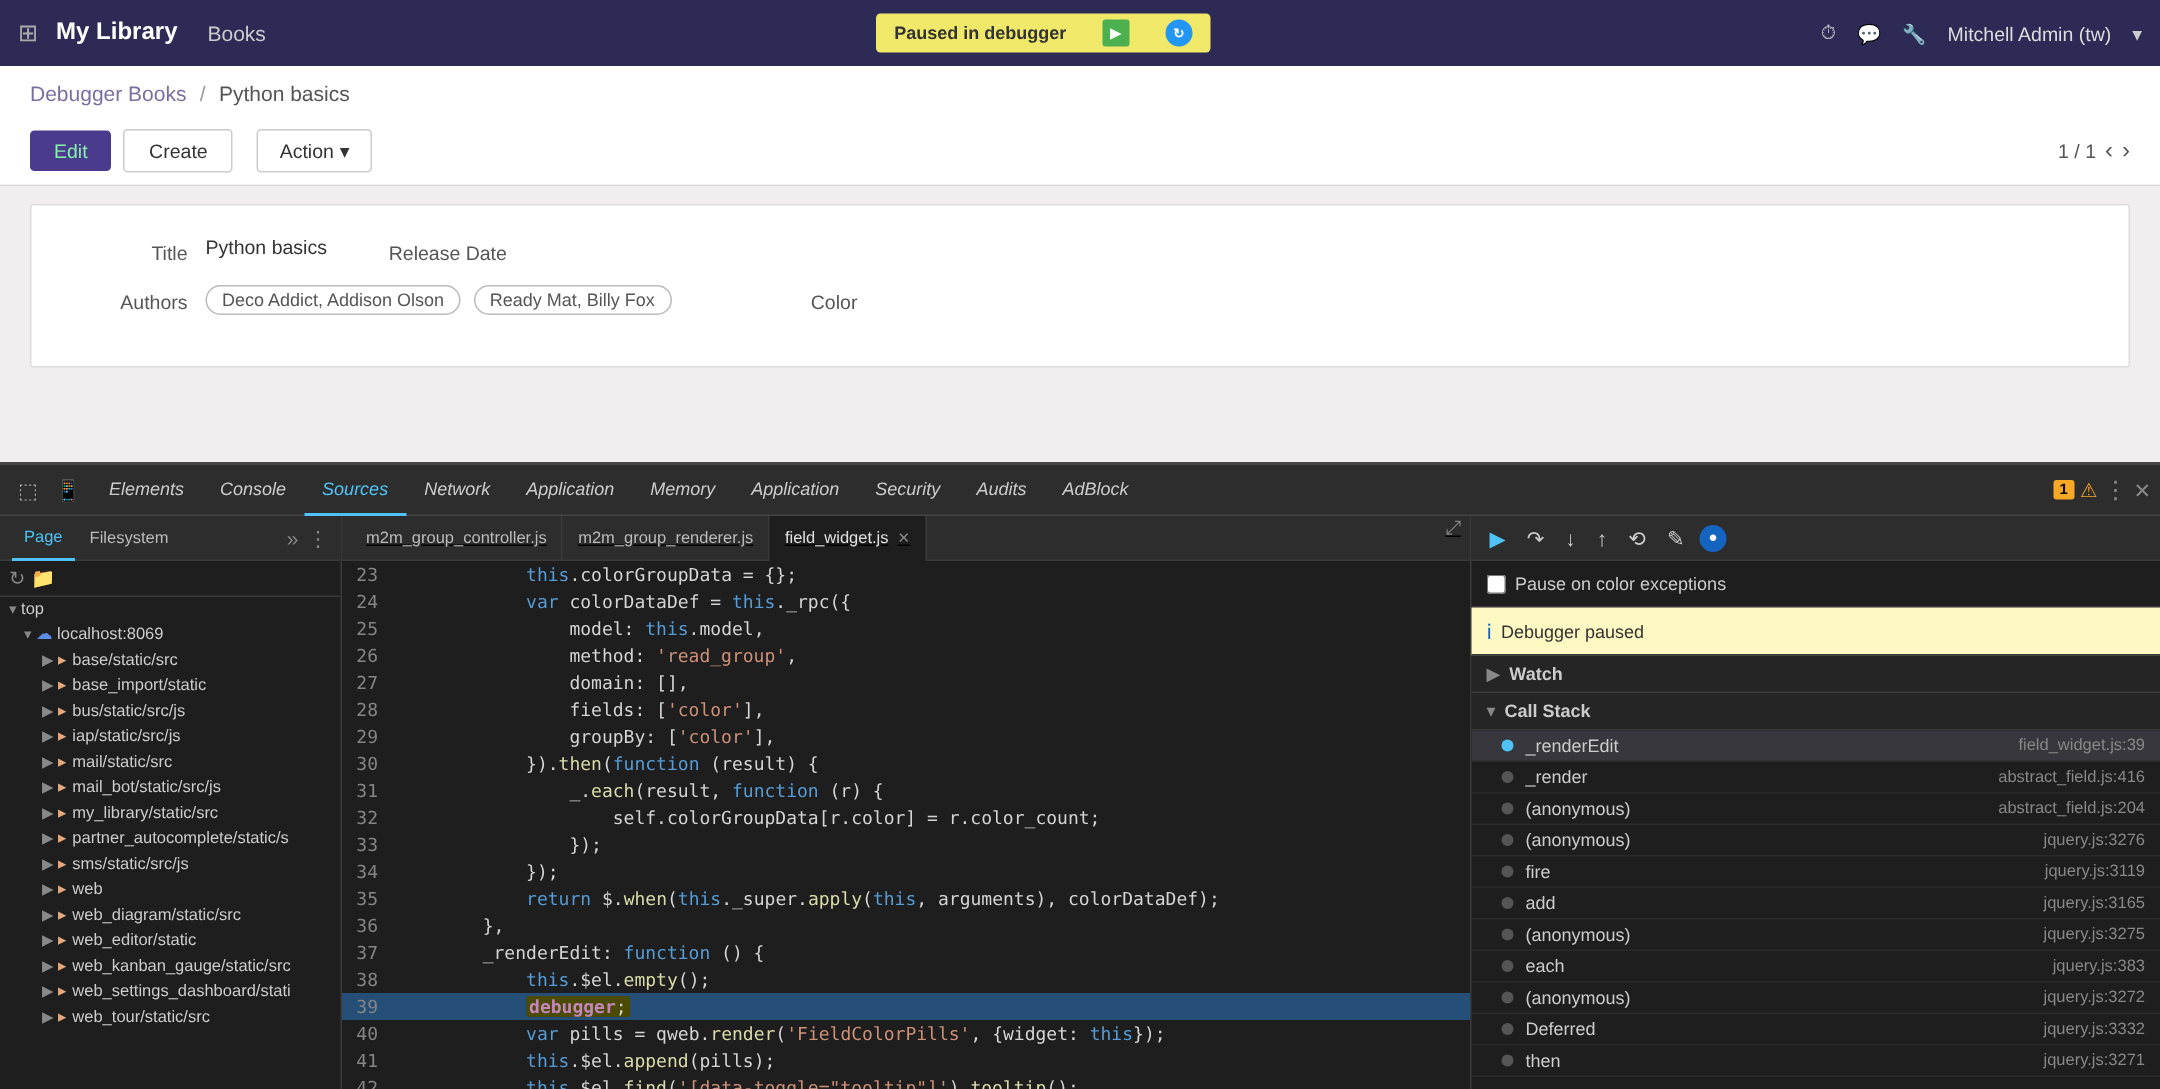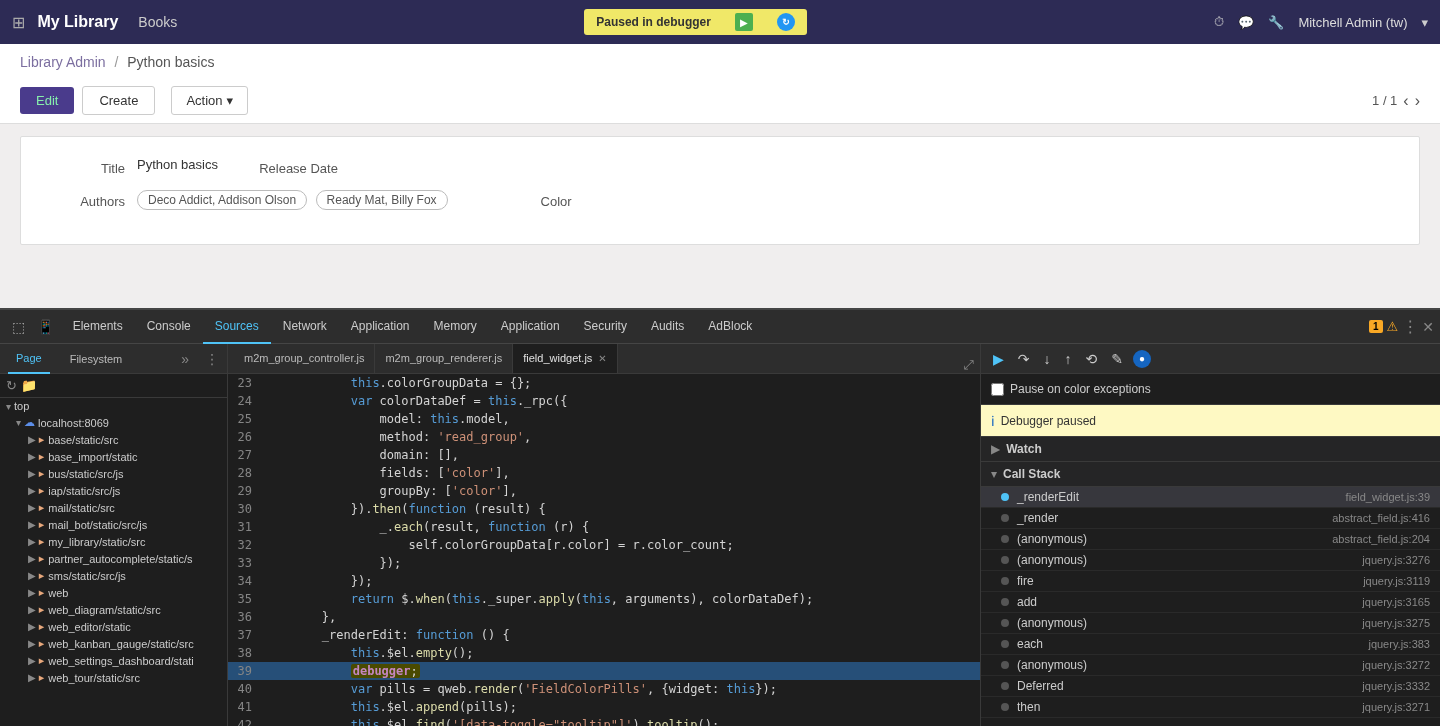"Library Admin" span.link { text: Library Admin -> Debugger Books }
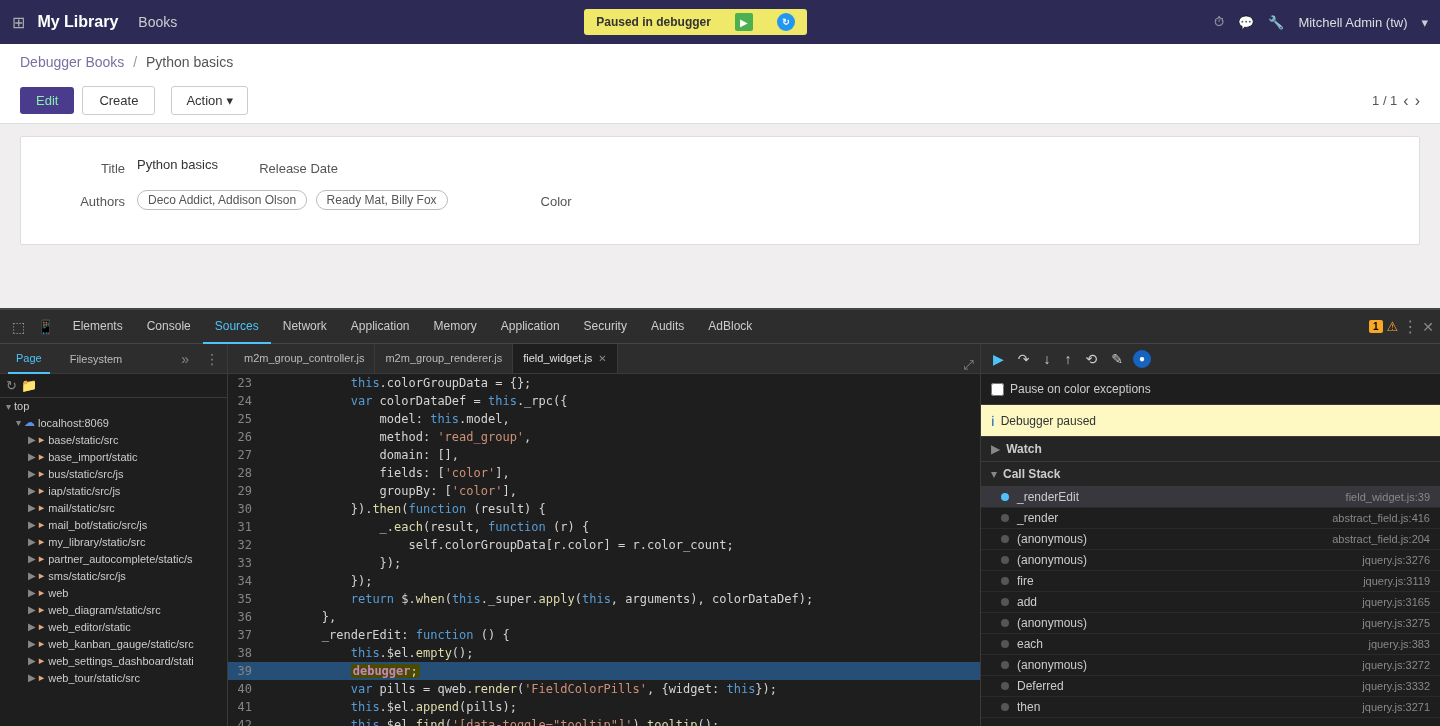"Elements" .devtools-tab { font-style: none -> italic }
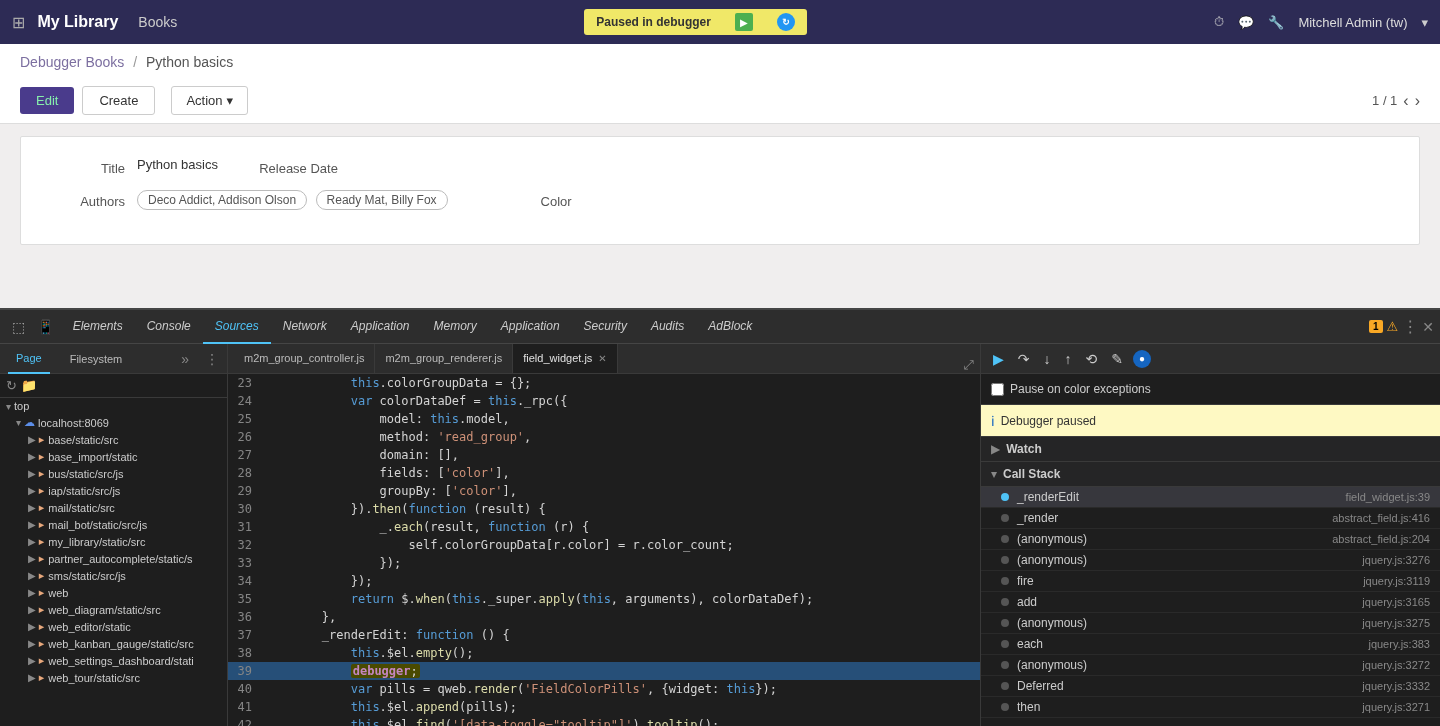"Page" .file-panel-tabs { gap: 12px -> 2px }
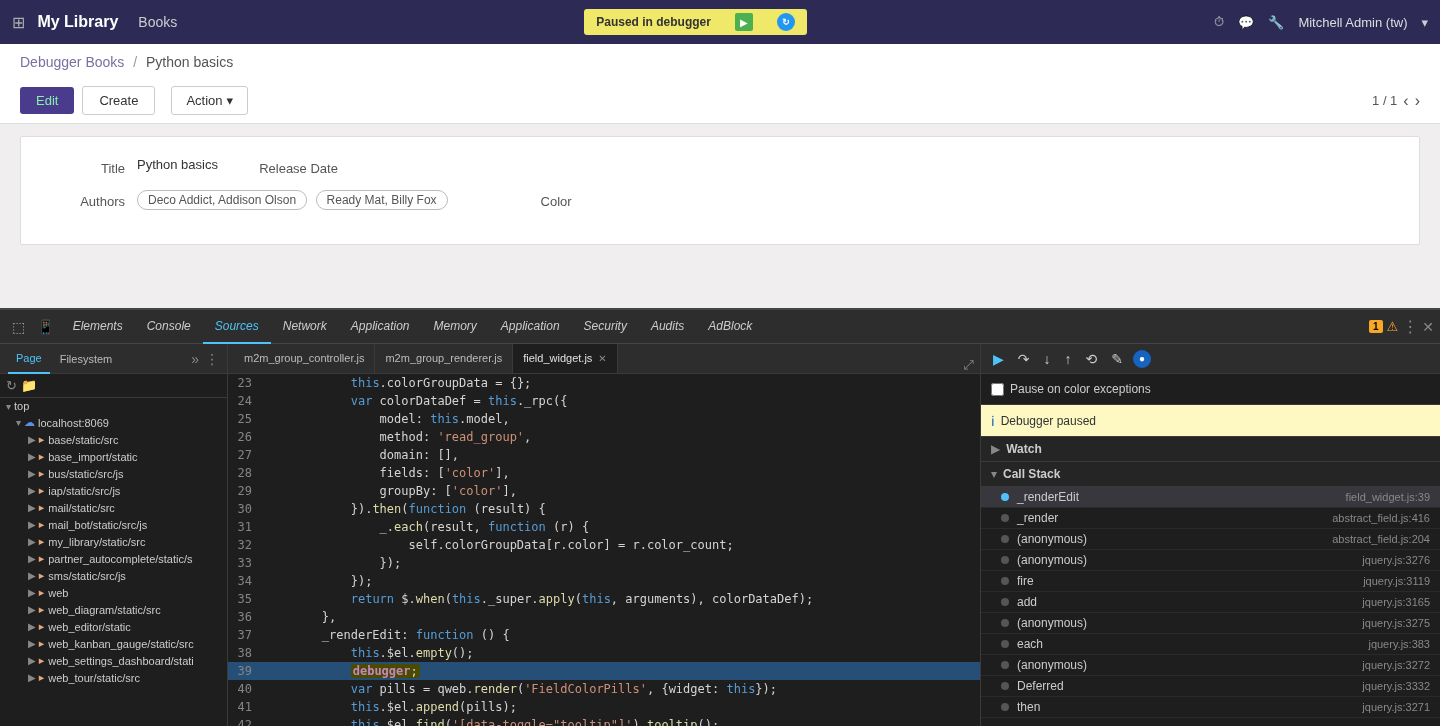"m2m_group_controller.js" .source-tabs { align-items: flex-end -> flex-start; text-decoration: none -> underline }
